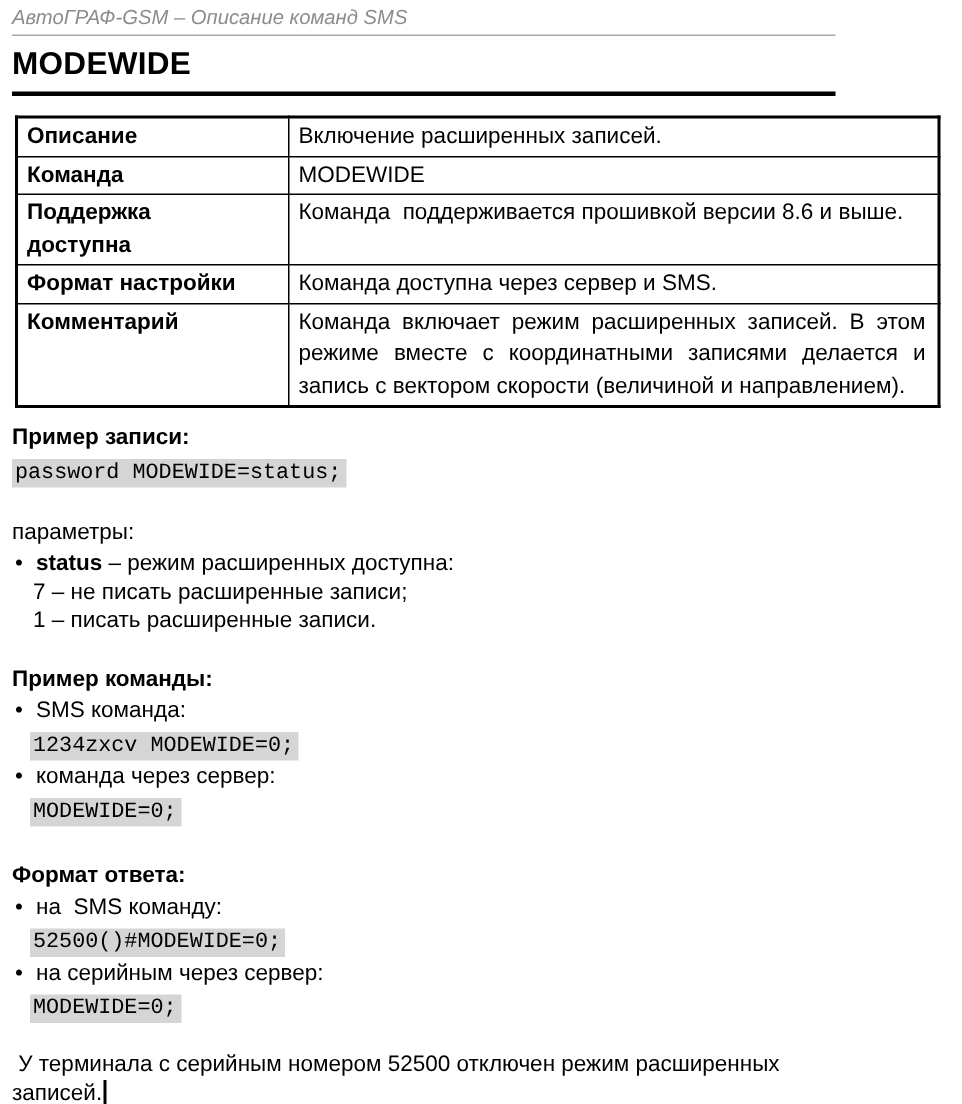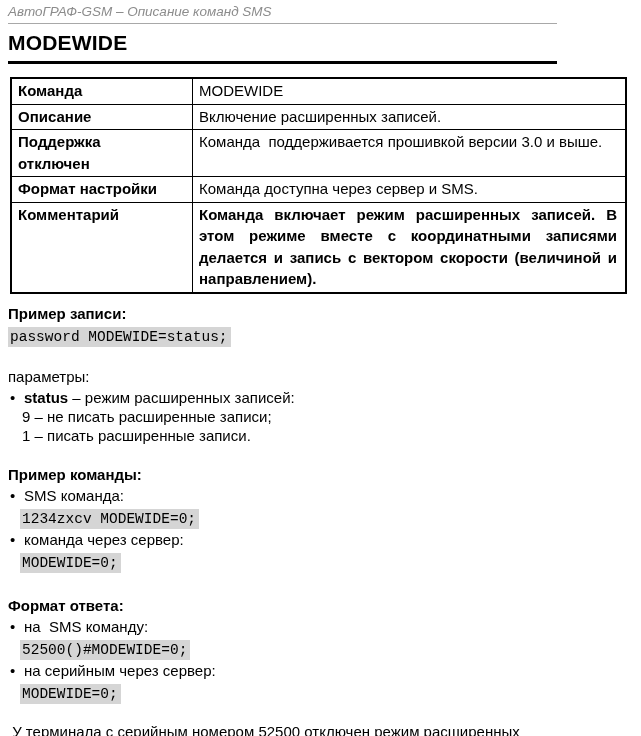"Команда" tr { order: before "Описание" -> after "Описание" }
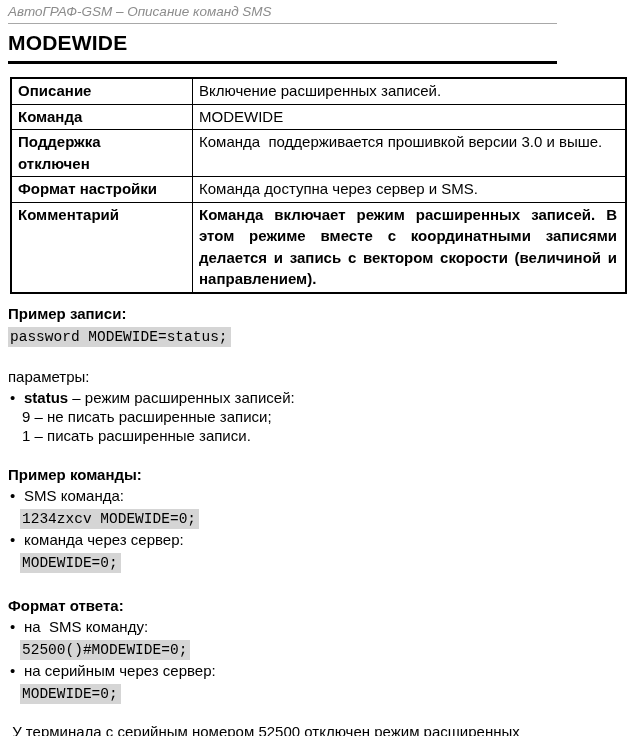"Поддержка отключен" span.wrap2 { text: отключен -> доступна }
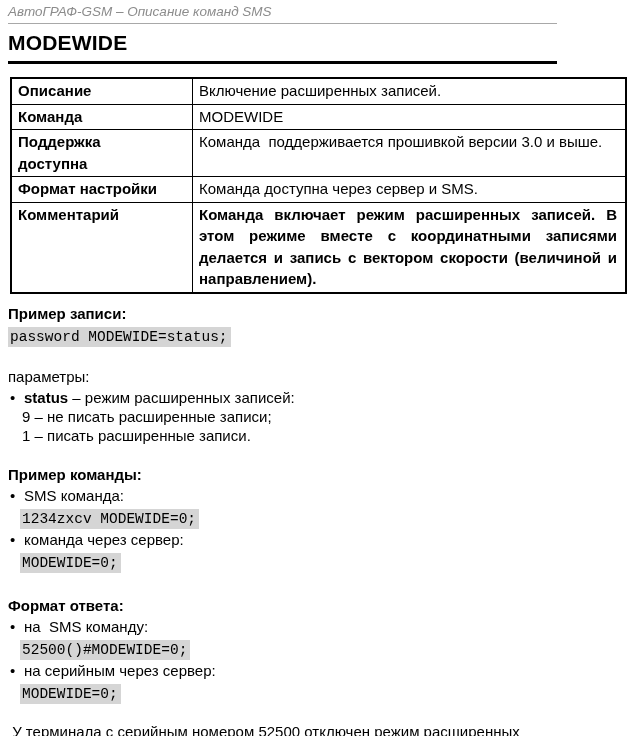"Команда поддерживается прошивкой версии" td.val { text: 3.0 -> 8.6 }
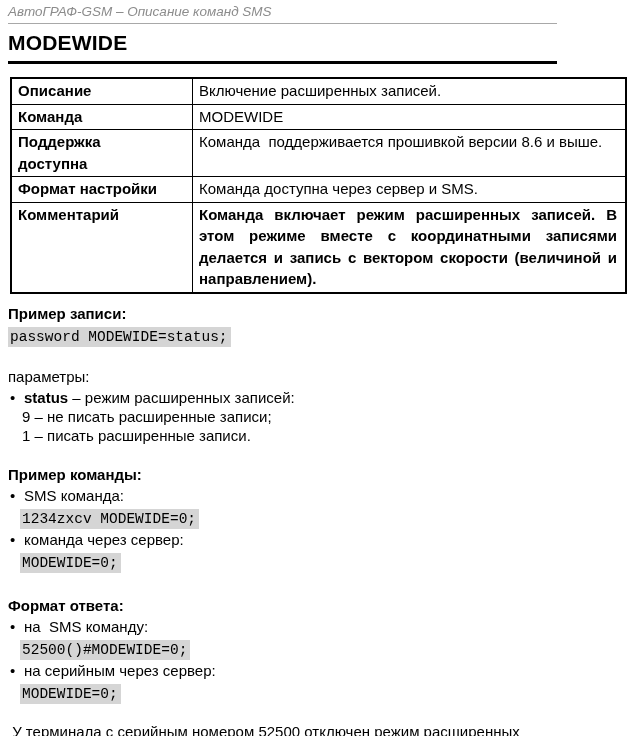"Команда включает режим расширенных" td.val.just { font-weight: bold -> none }
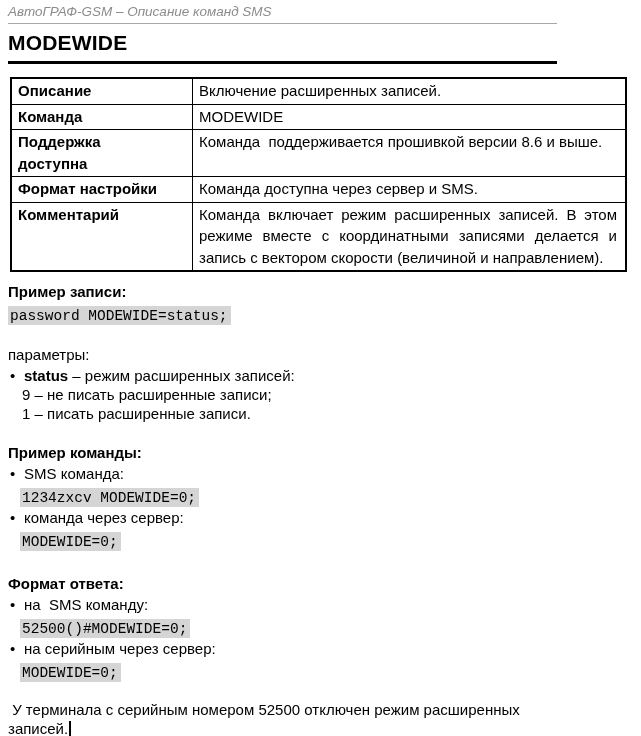"– режим расширенных записей:" span { text: записей -> доступна }
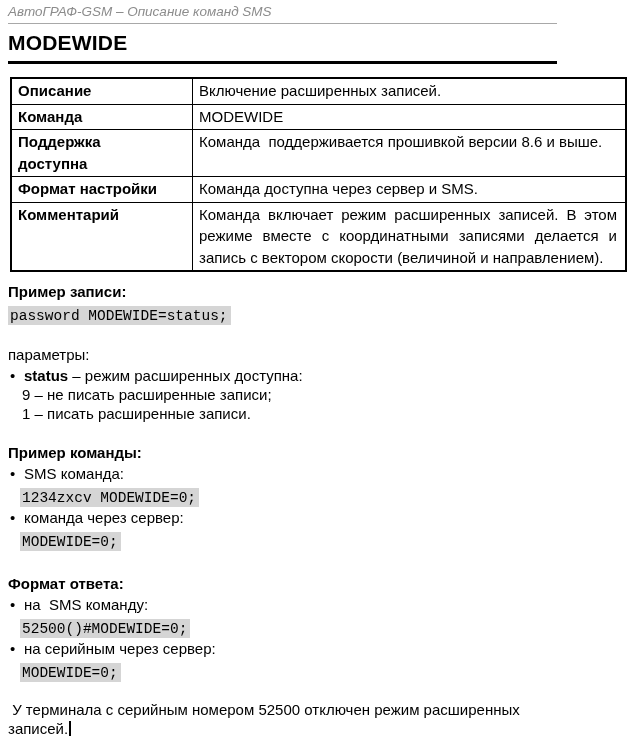"9 – не писать расширенные" div.sub { text: 9 -> 7 }
